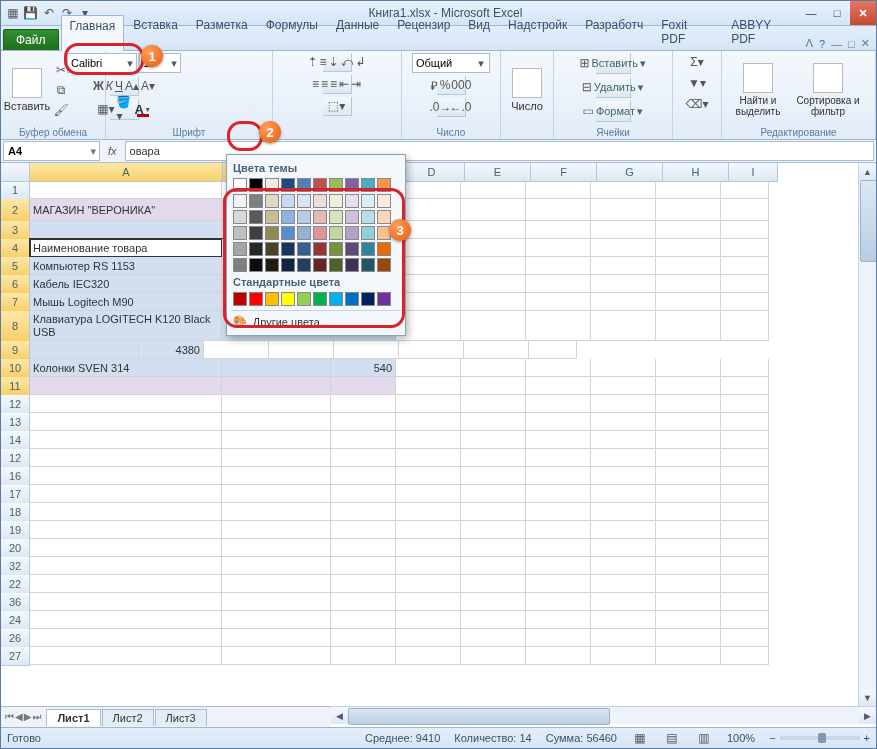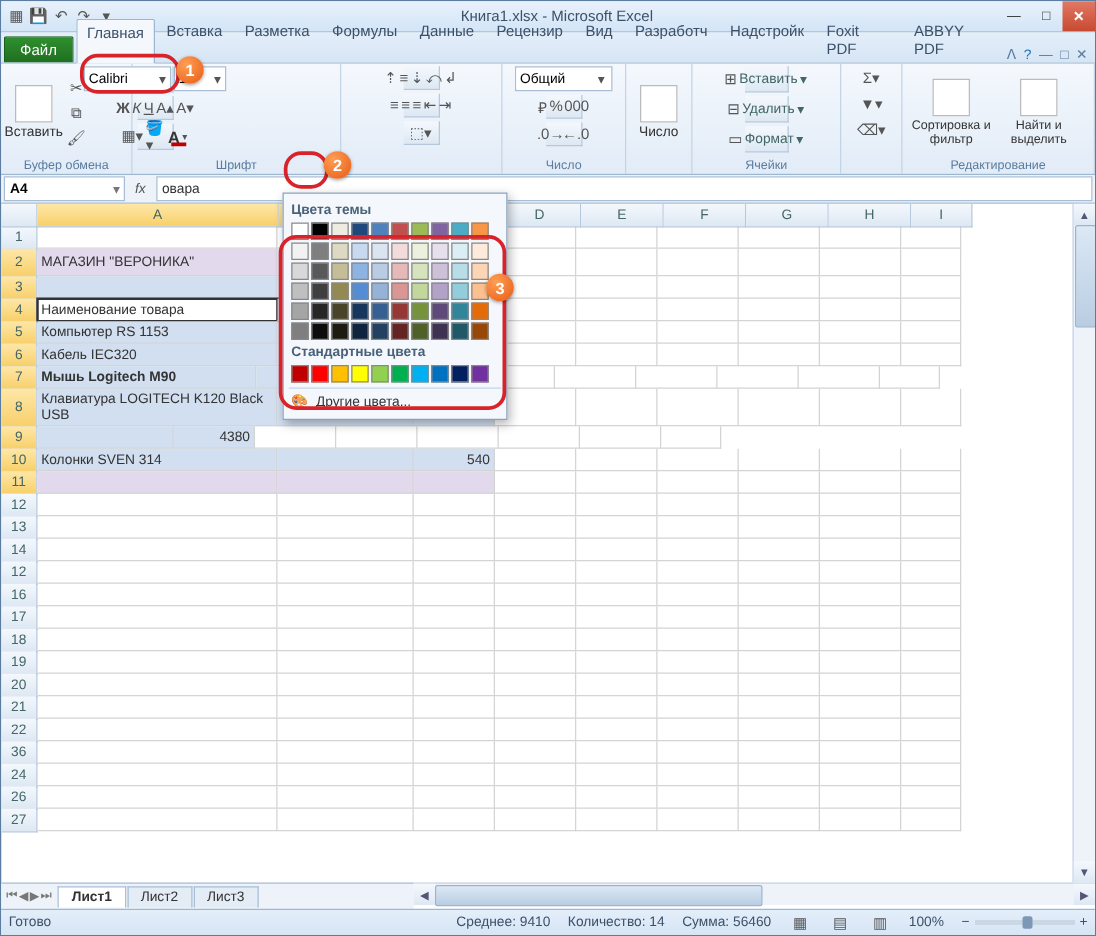"Разработч" div.rtab { order: before "Надстройк" -> after "Надстройк" }
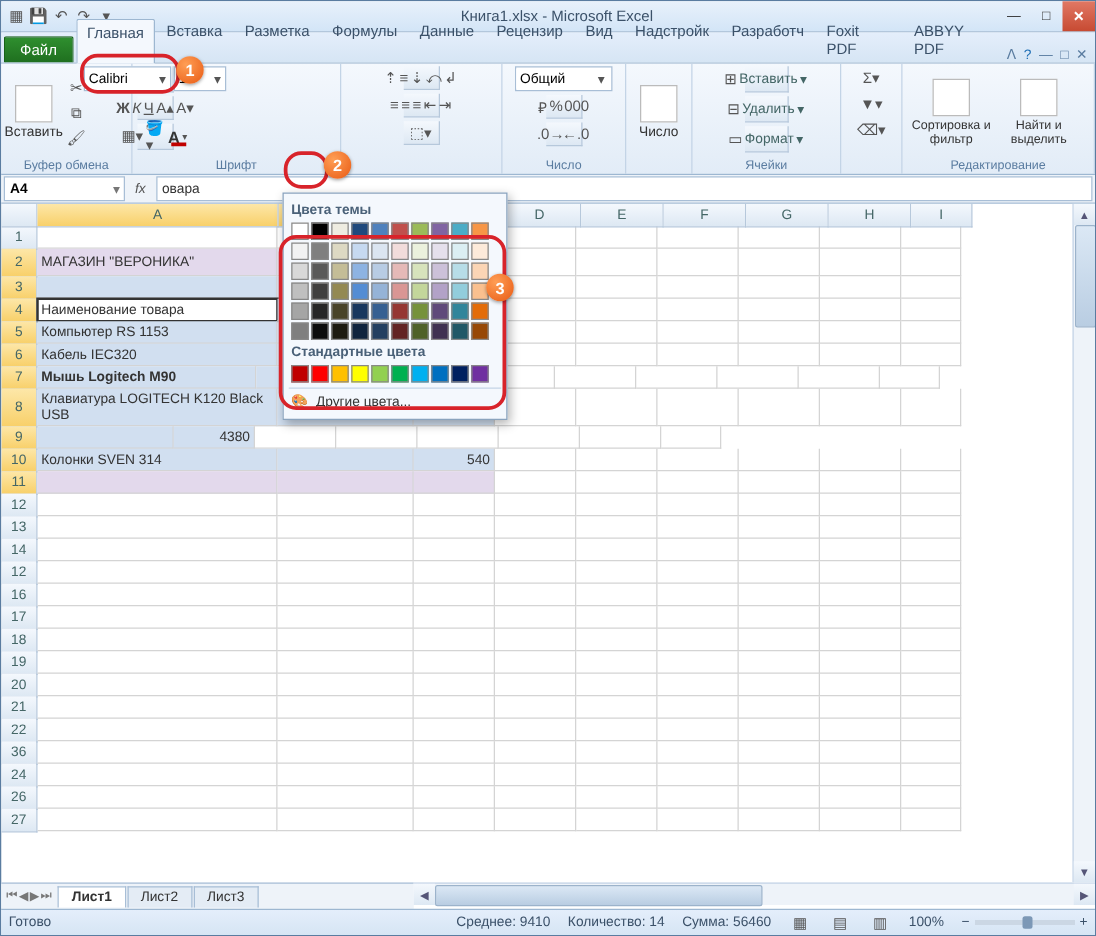"Сортировка и фильтр" div.bigbtn { order: before "Найти и выделить" -> after "Найти и выделить" }
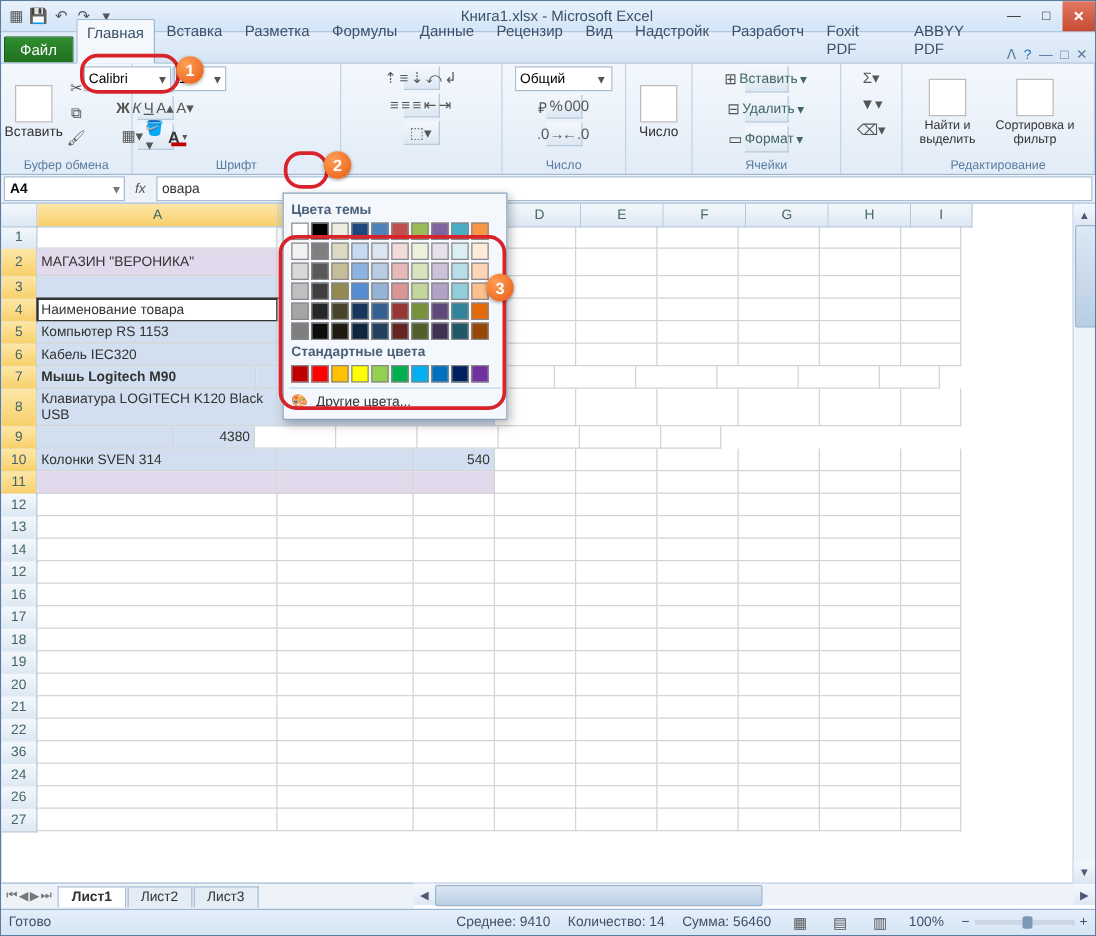"Мышь Logitech M90" div.cell { font-weight: bold -> none; width: 175px -> 192px }
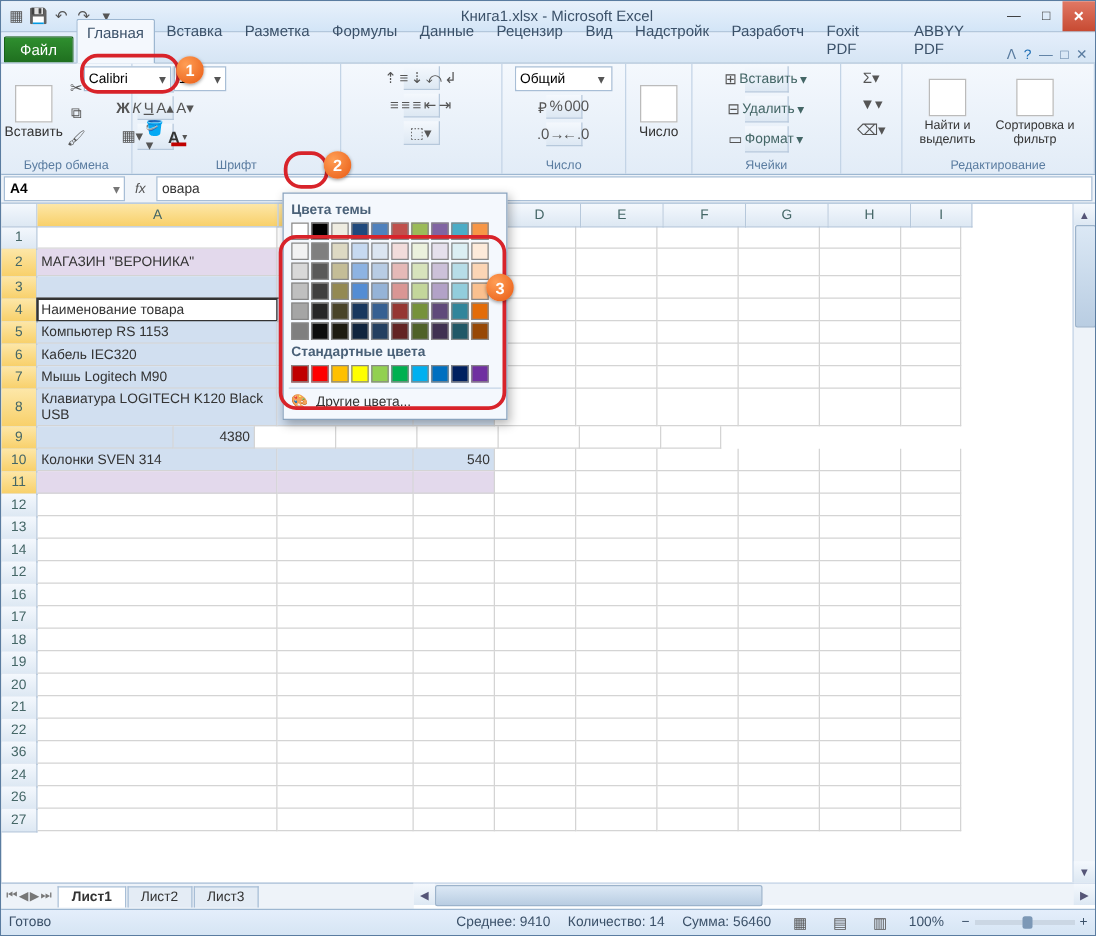"21" div.rowh { text: 21 -> 32 }
